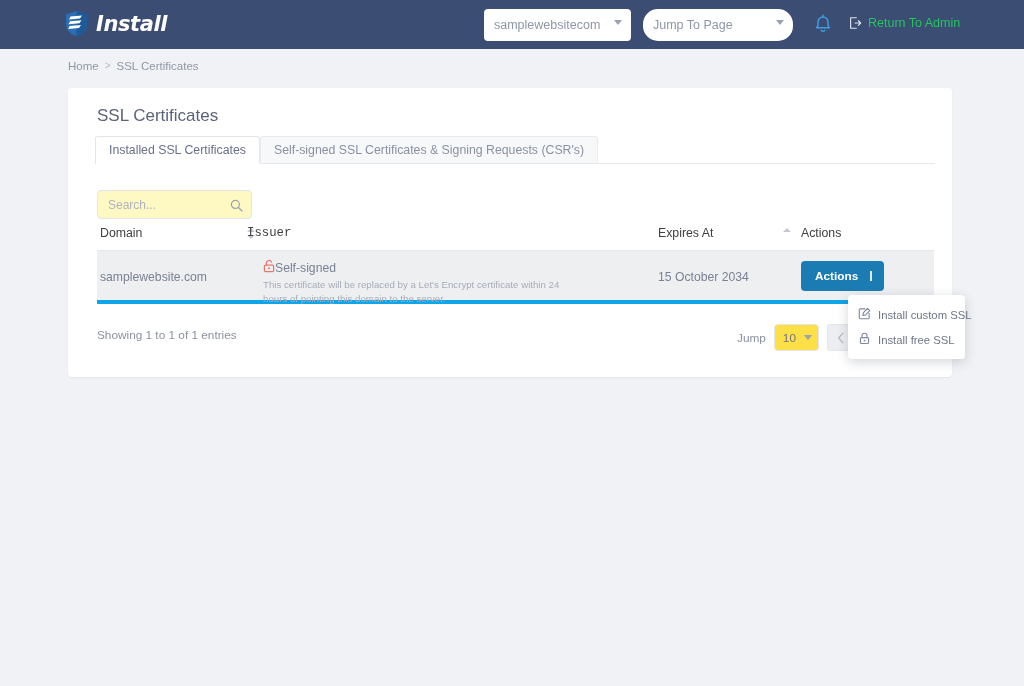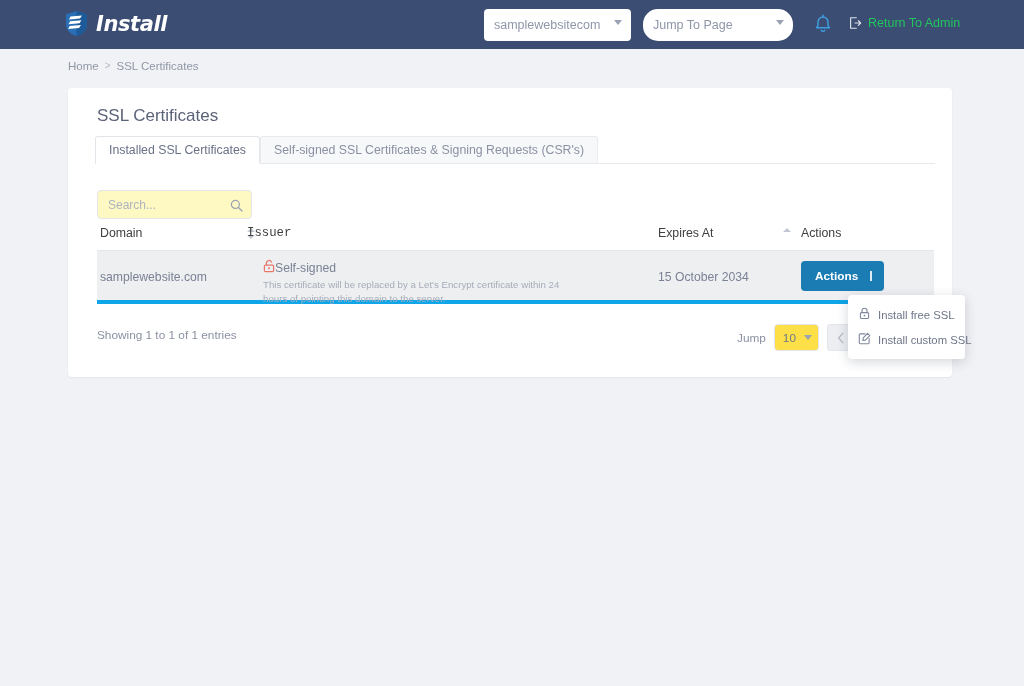"Install free SSL" div.dd-item { order: before "Install custom SSL" -> after "Install custom SSL" }
